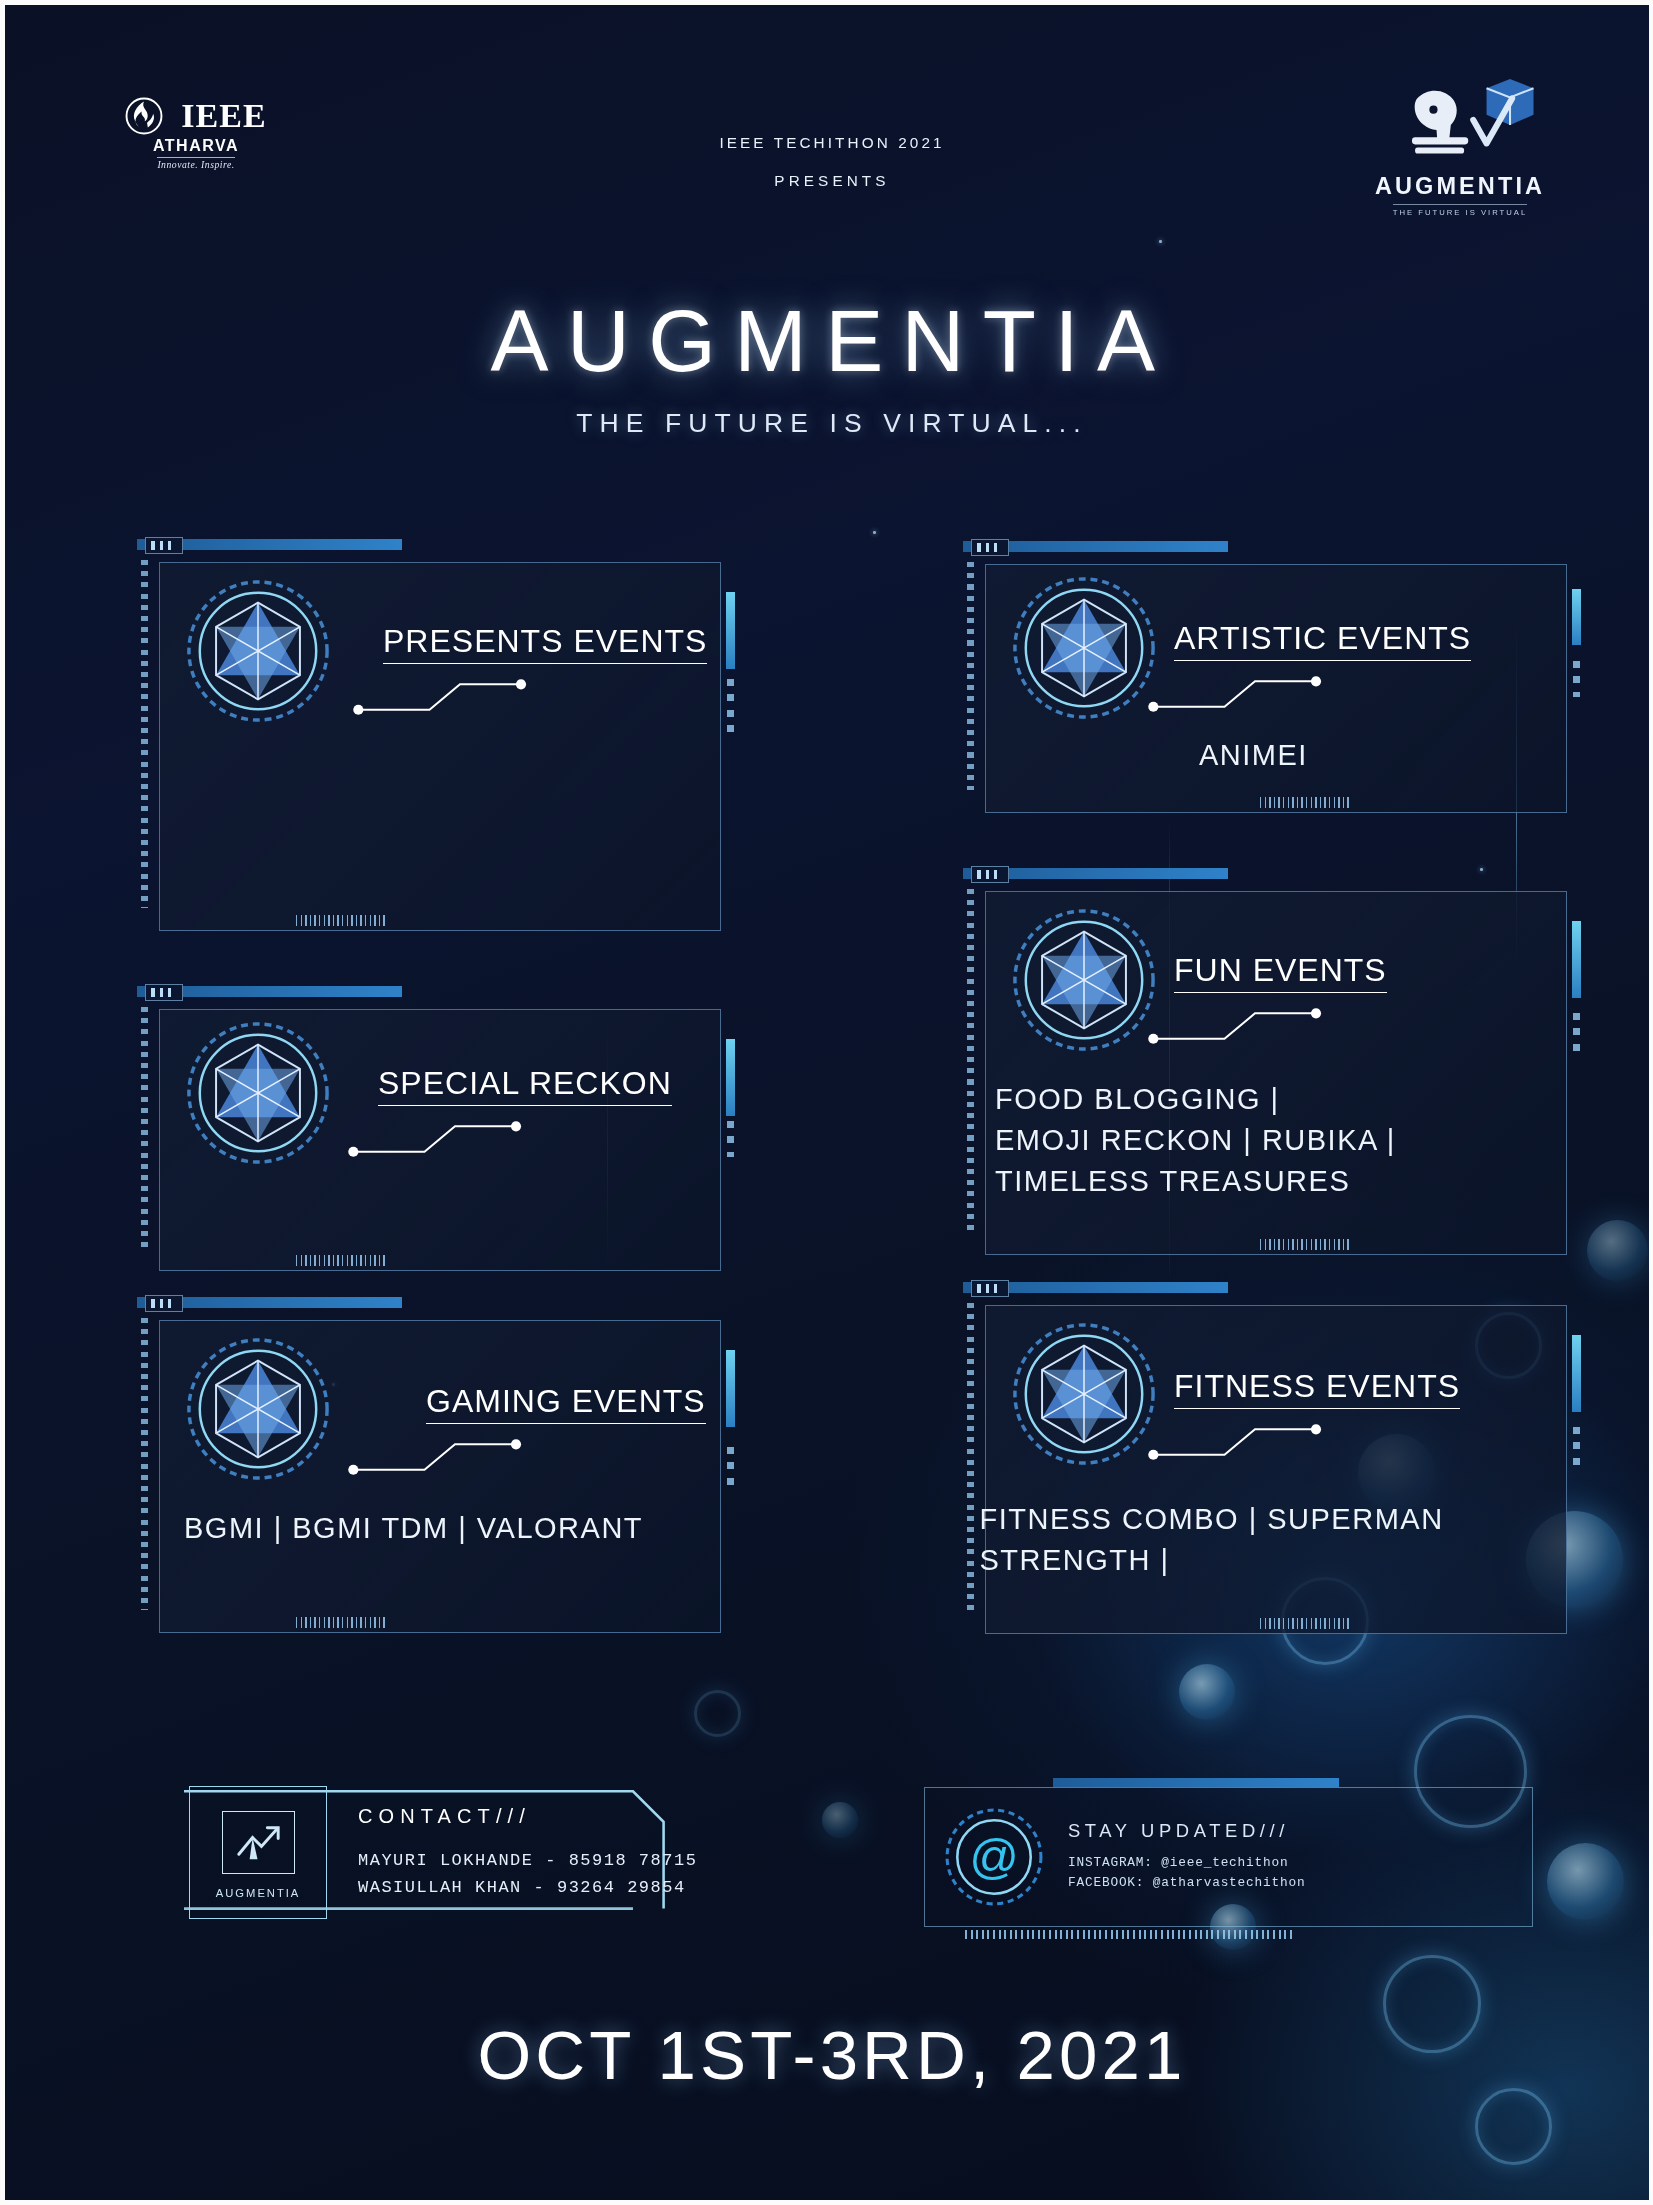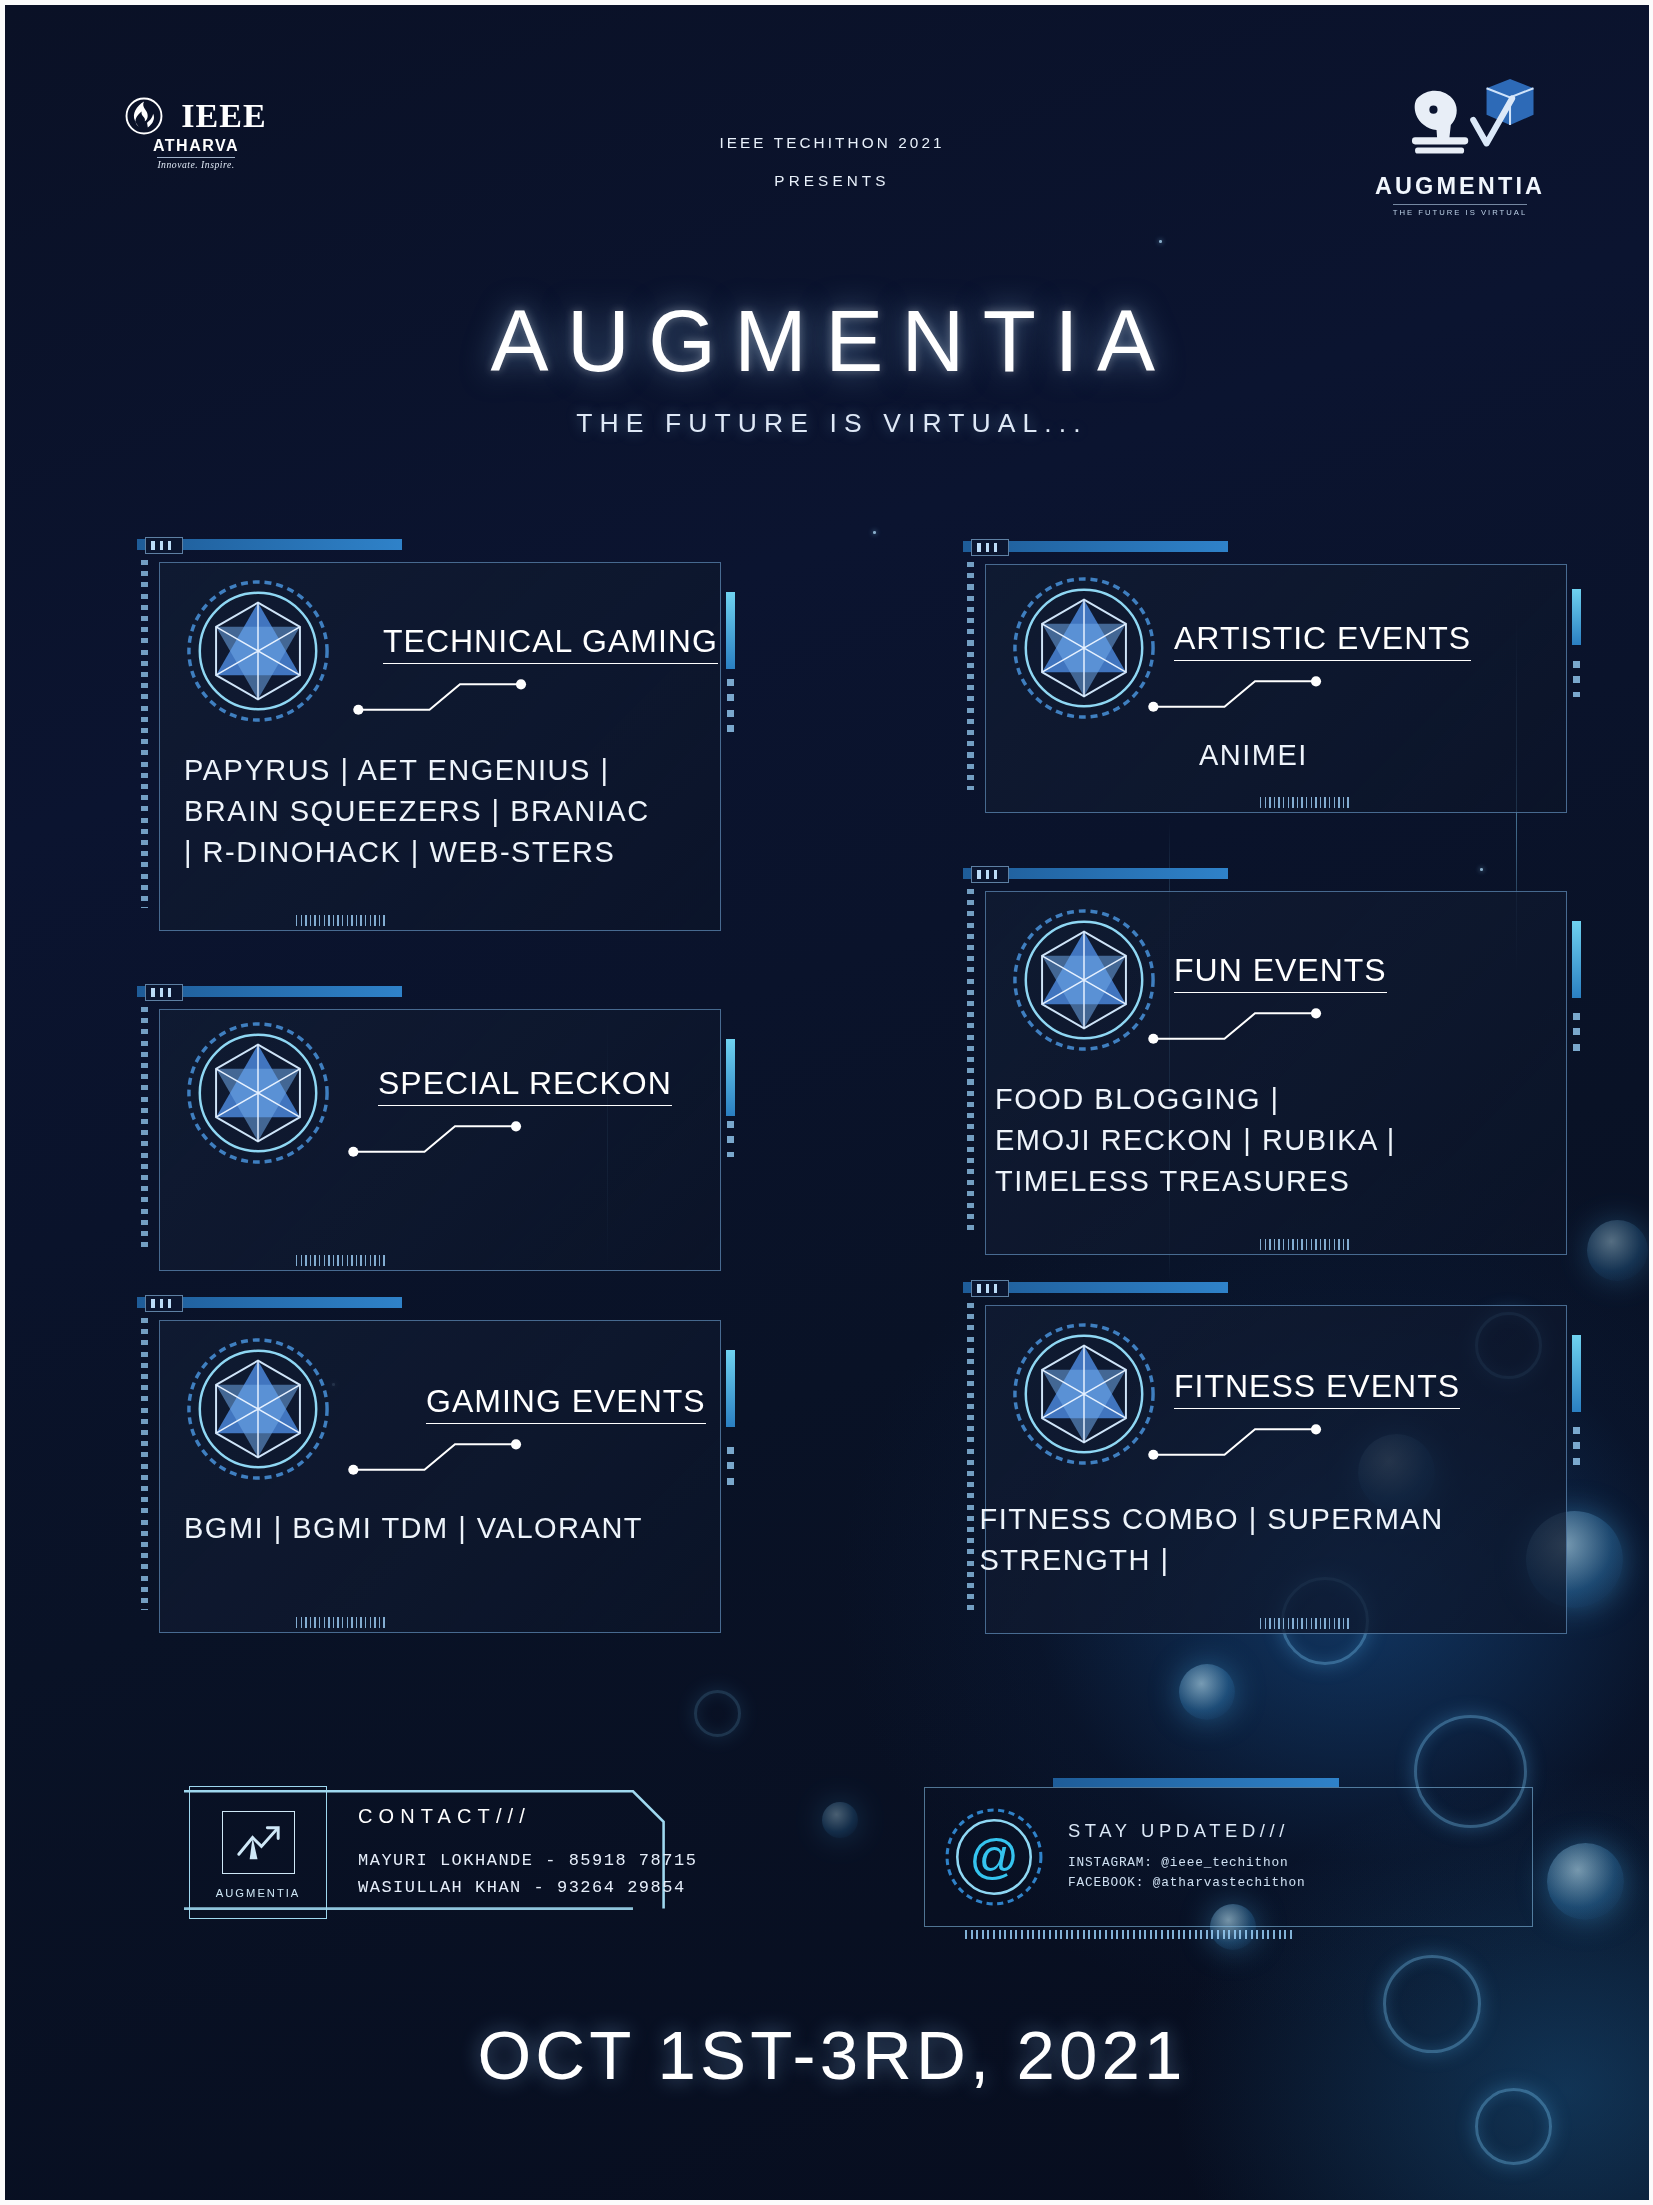"TECHNICAL GAMING" div.cardtitle { text: TECHNICAL GAMING -> PRESENTS EVENTS }
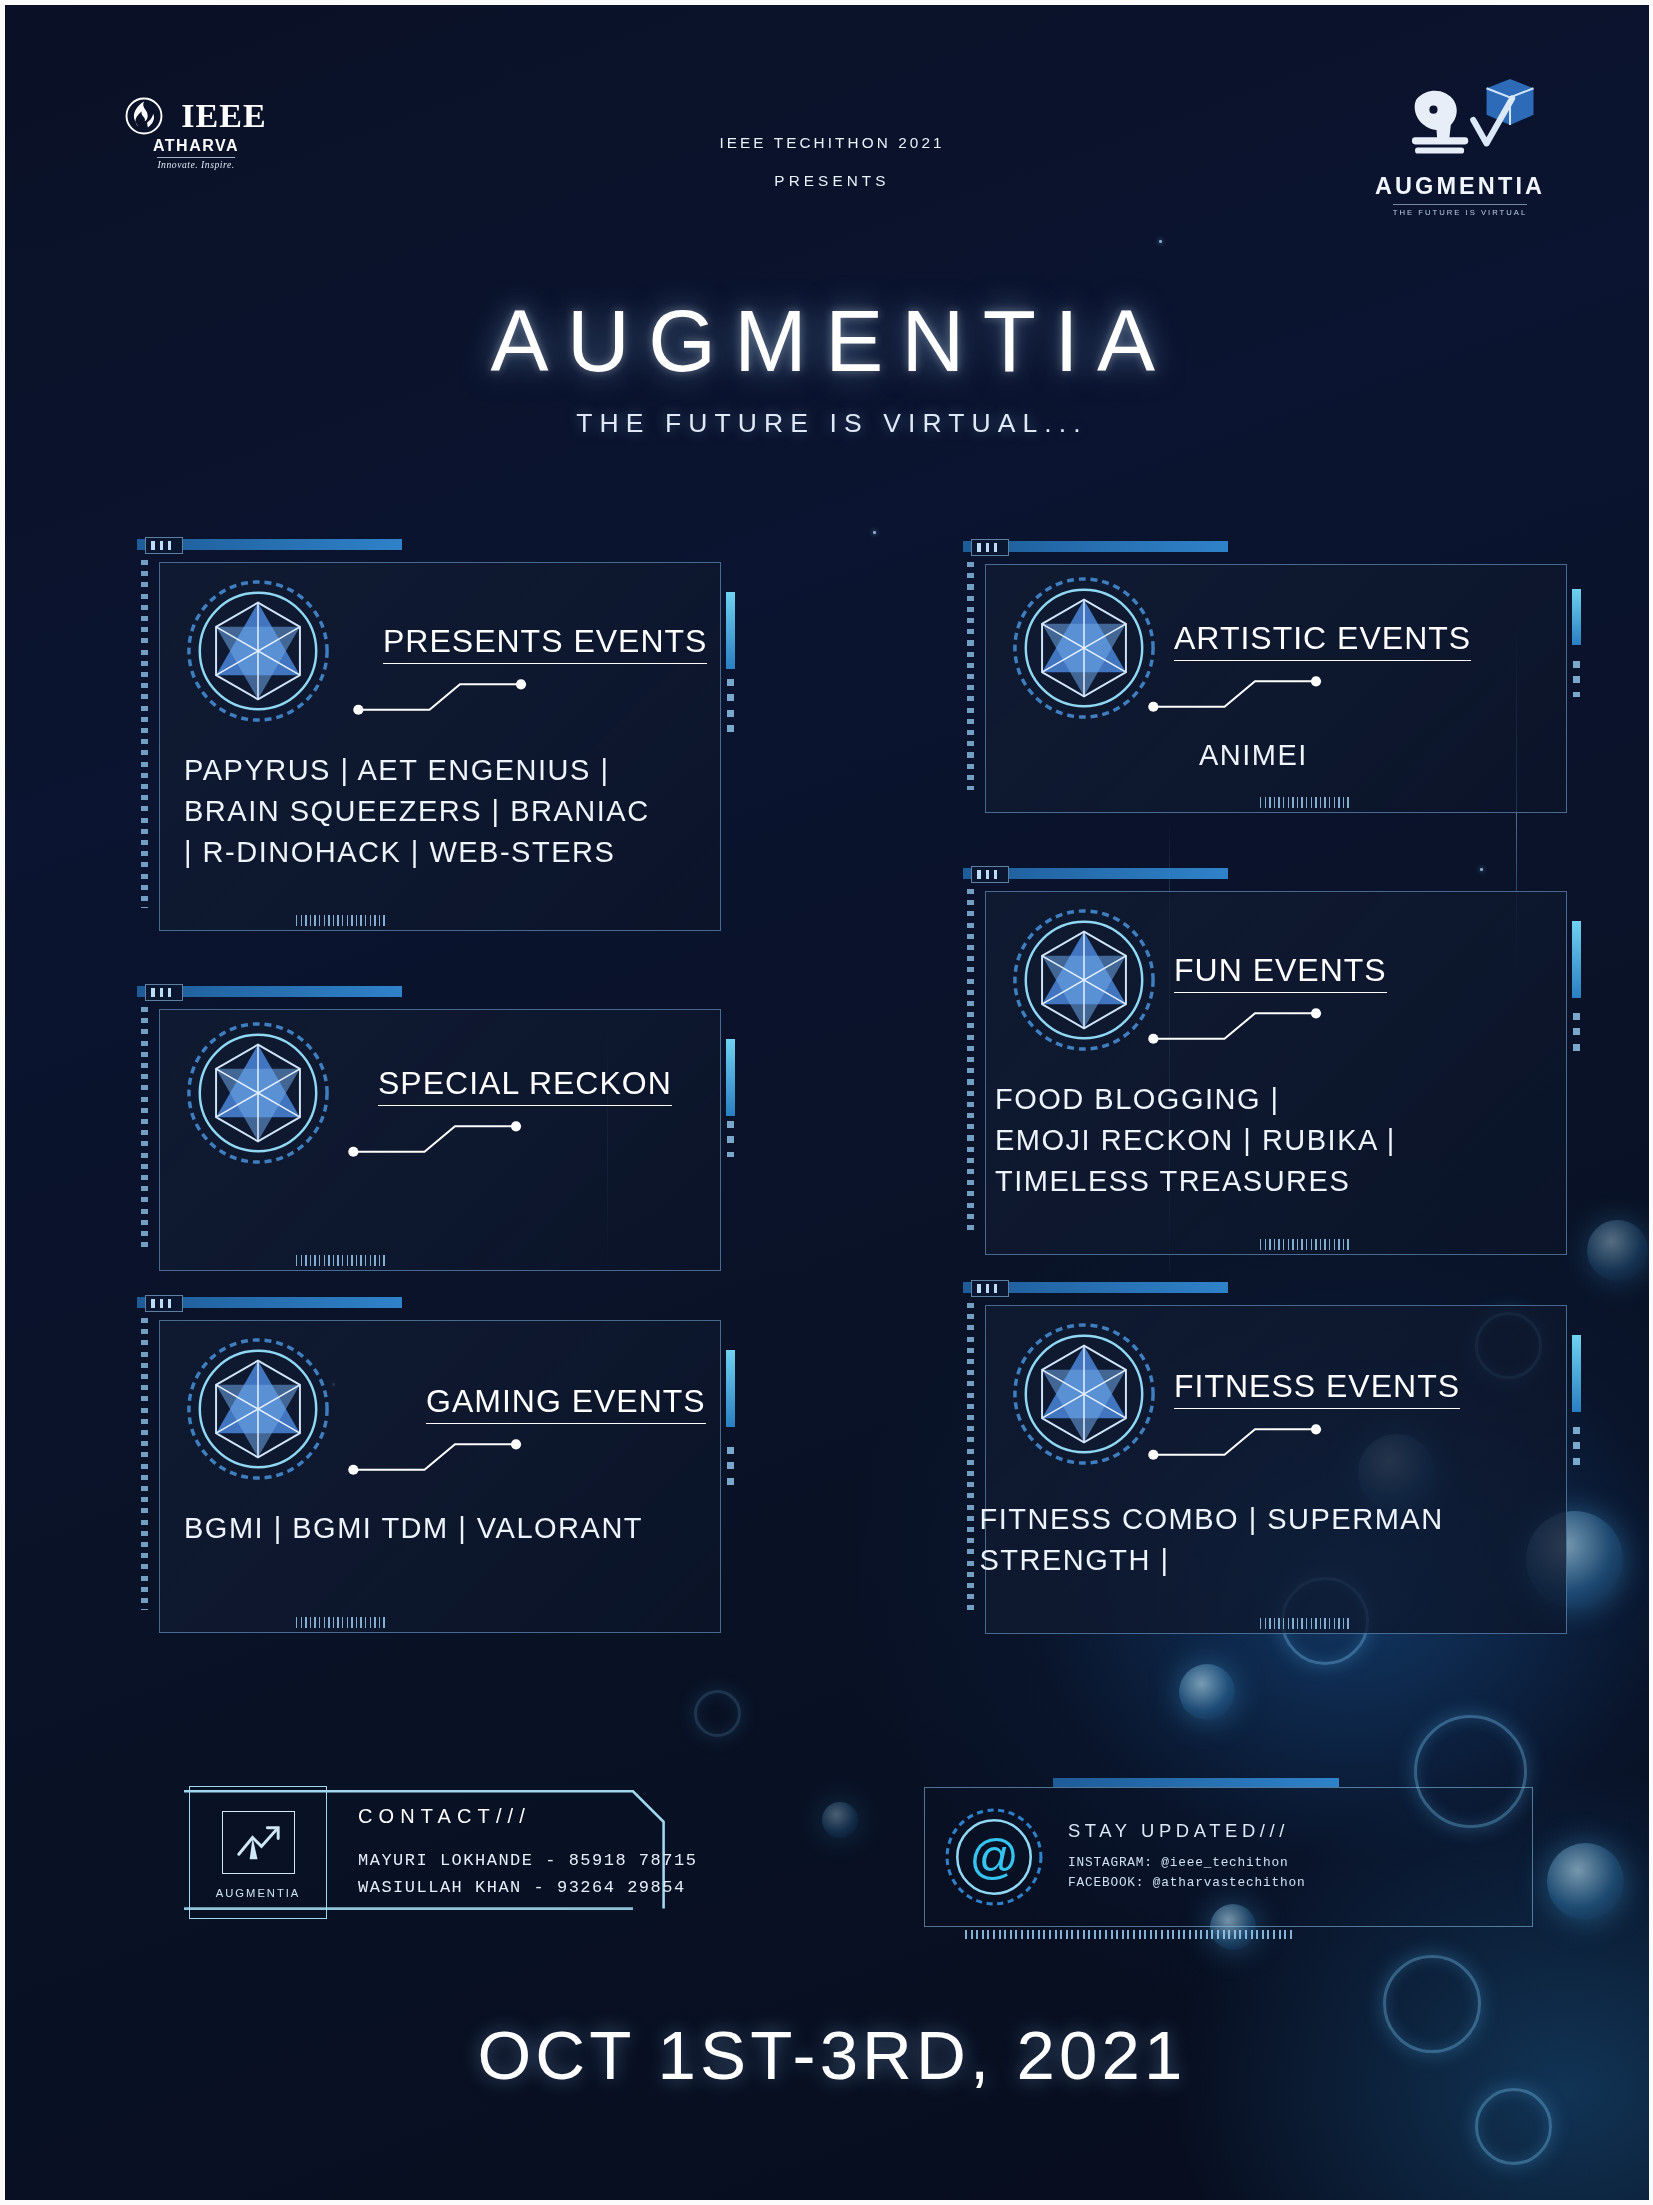"PAPYRUS | AET ENGENIUS |" div.body { html: <div> <div>PAPYRUS | AET ENGENIUS |</div> <div>BRAIN SQUEEZERS | BRANIAC</div> <div>| R-DINOHACK | WEB-STERS</div> </div> -> none }
